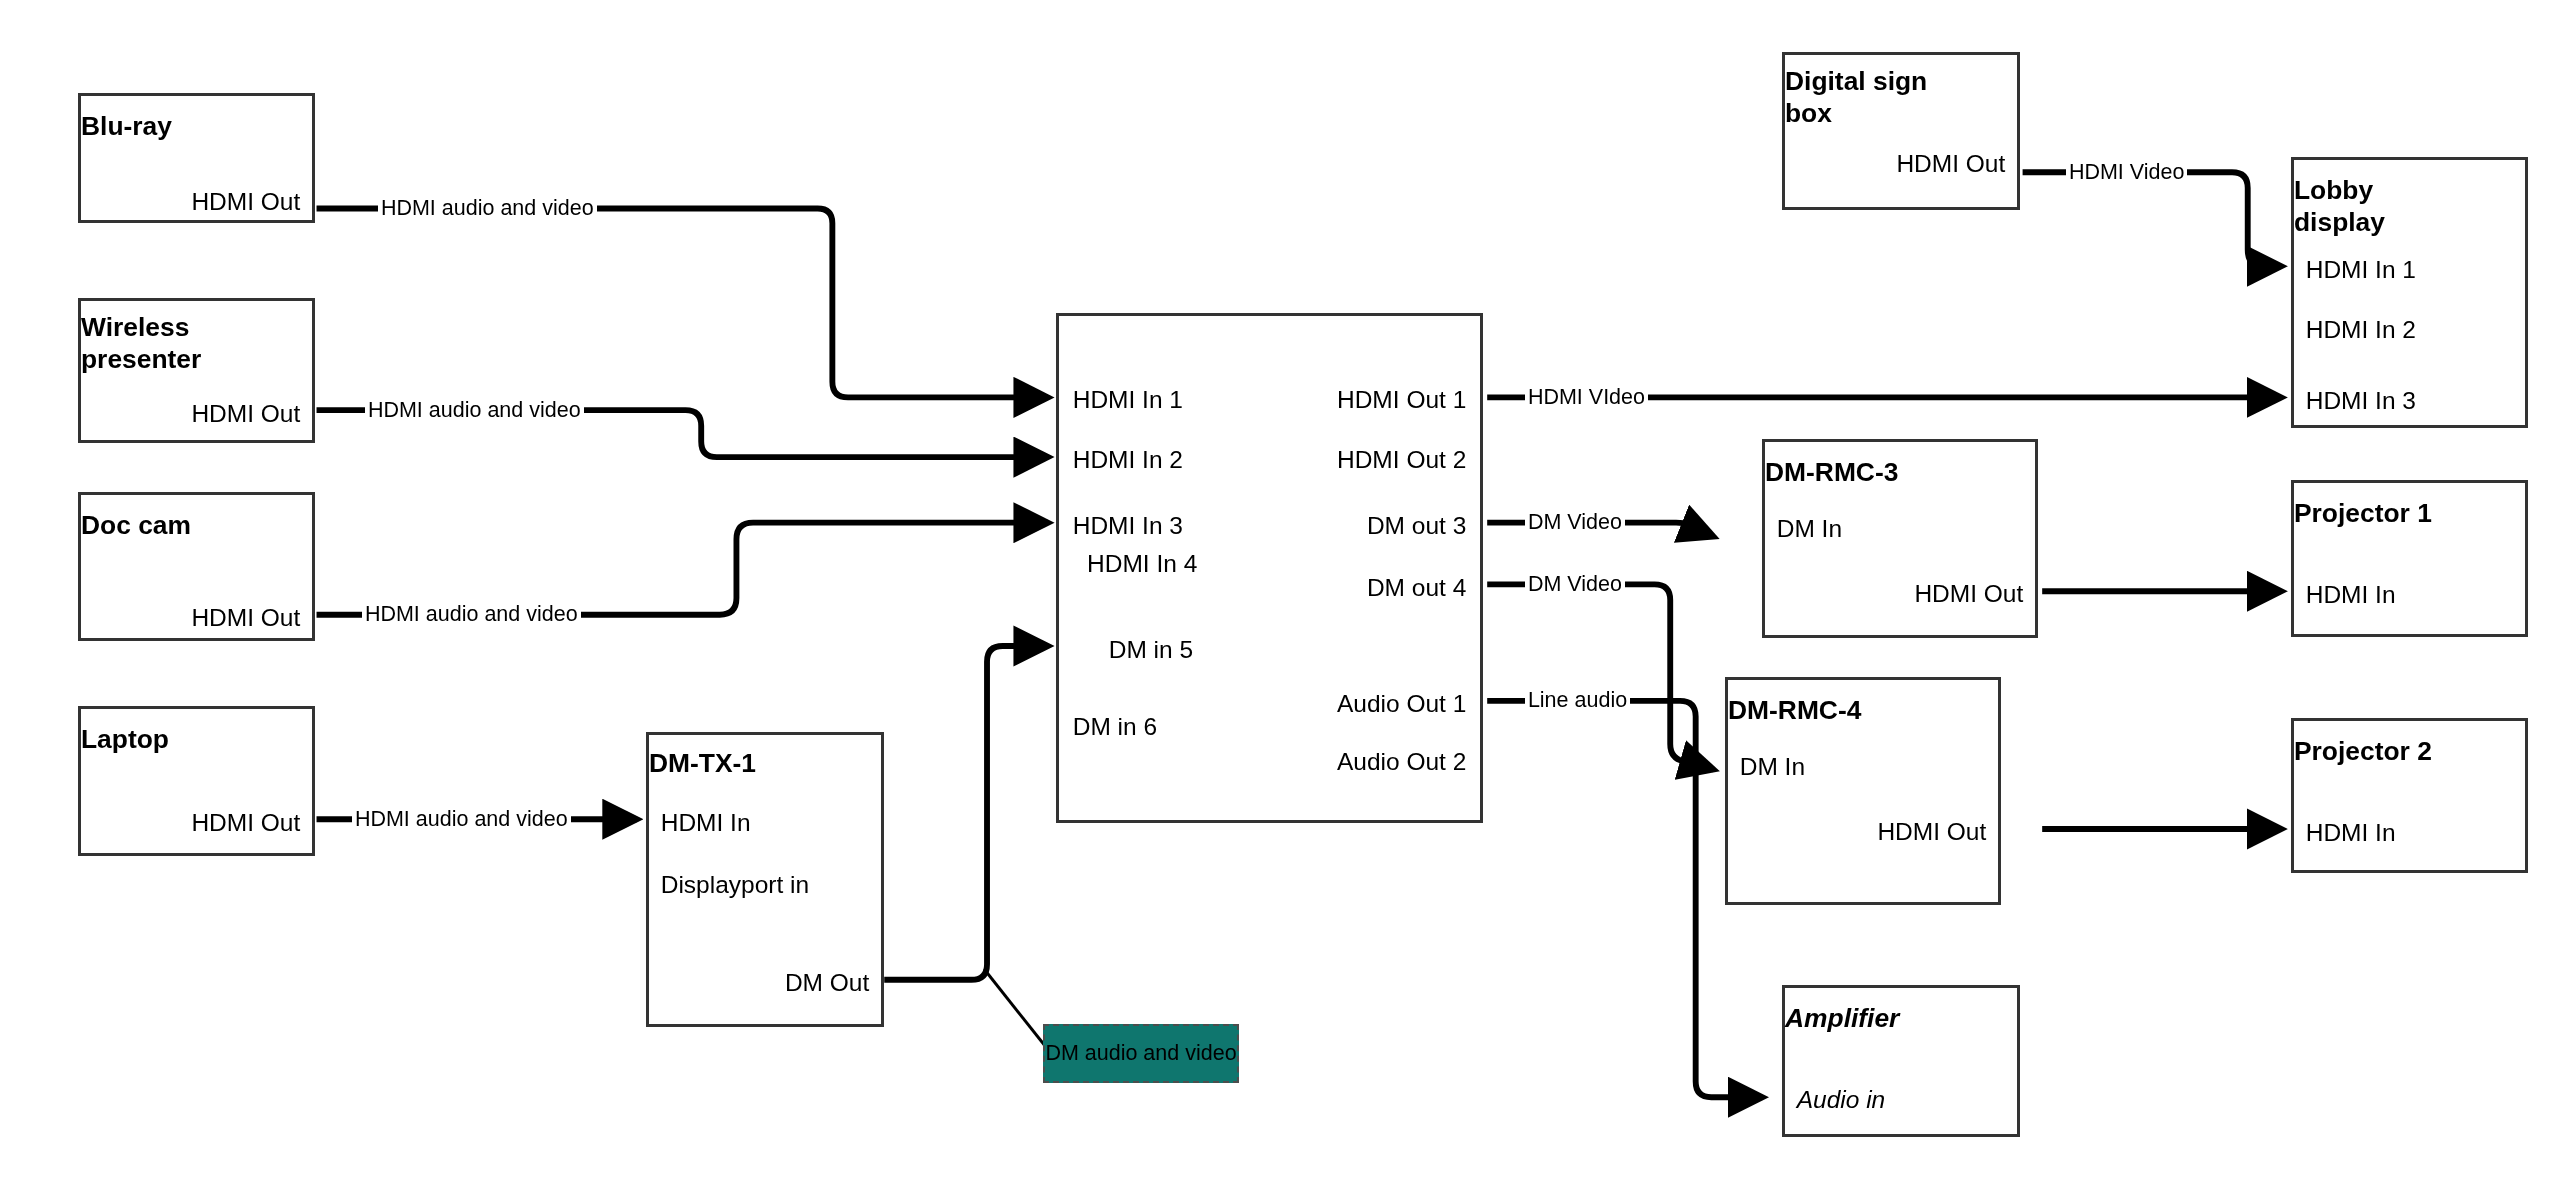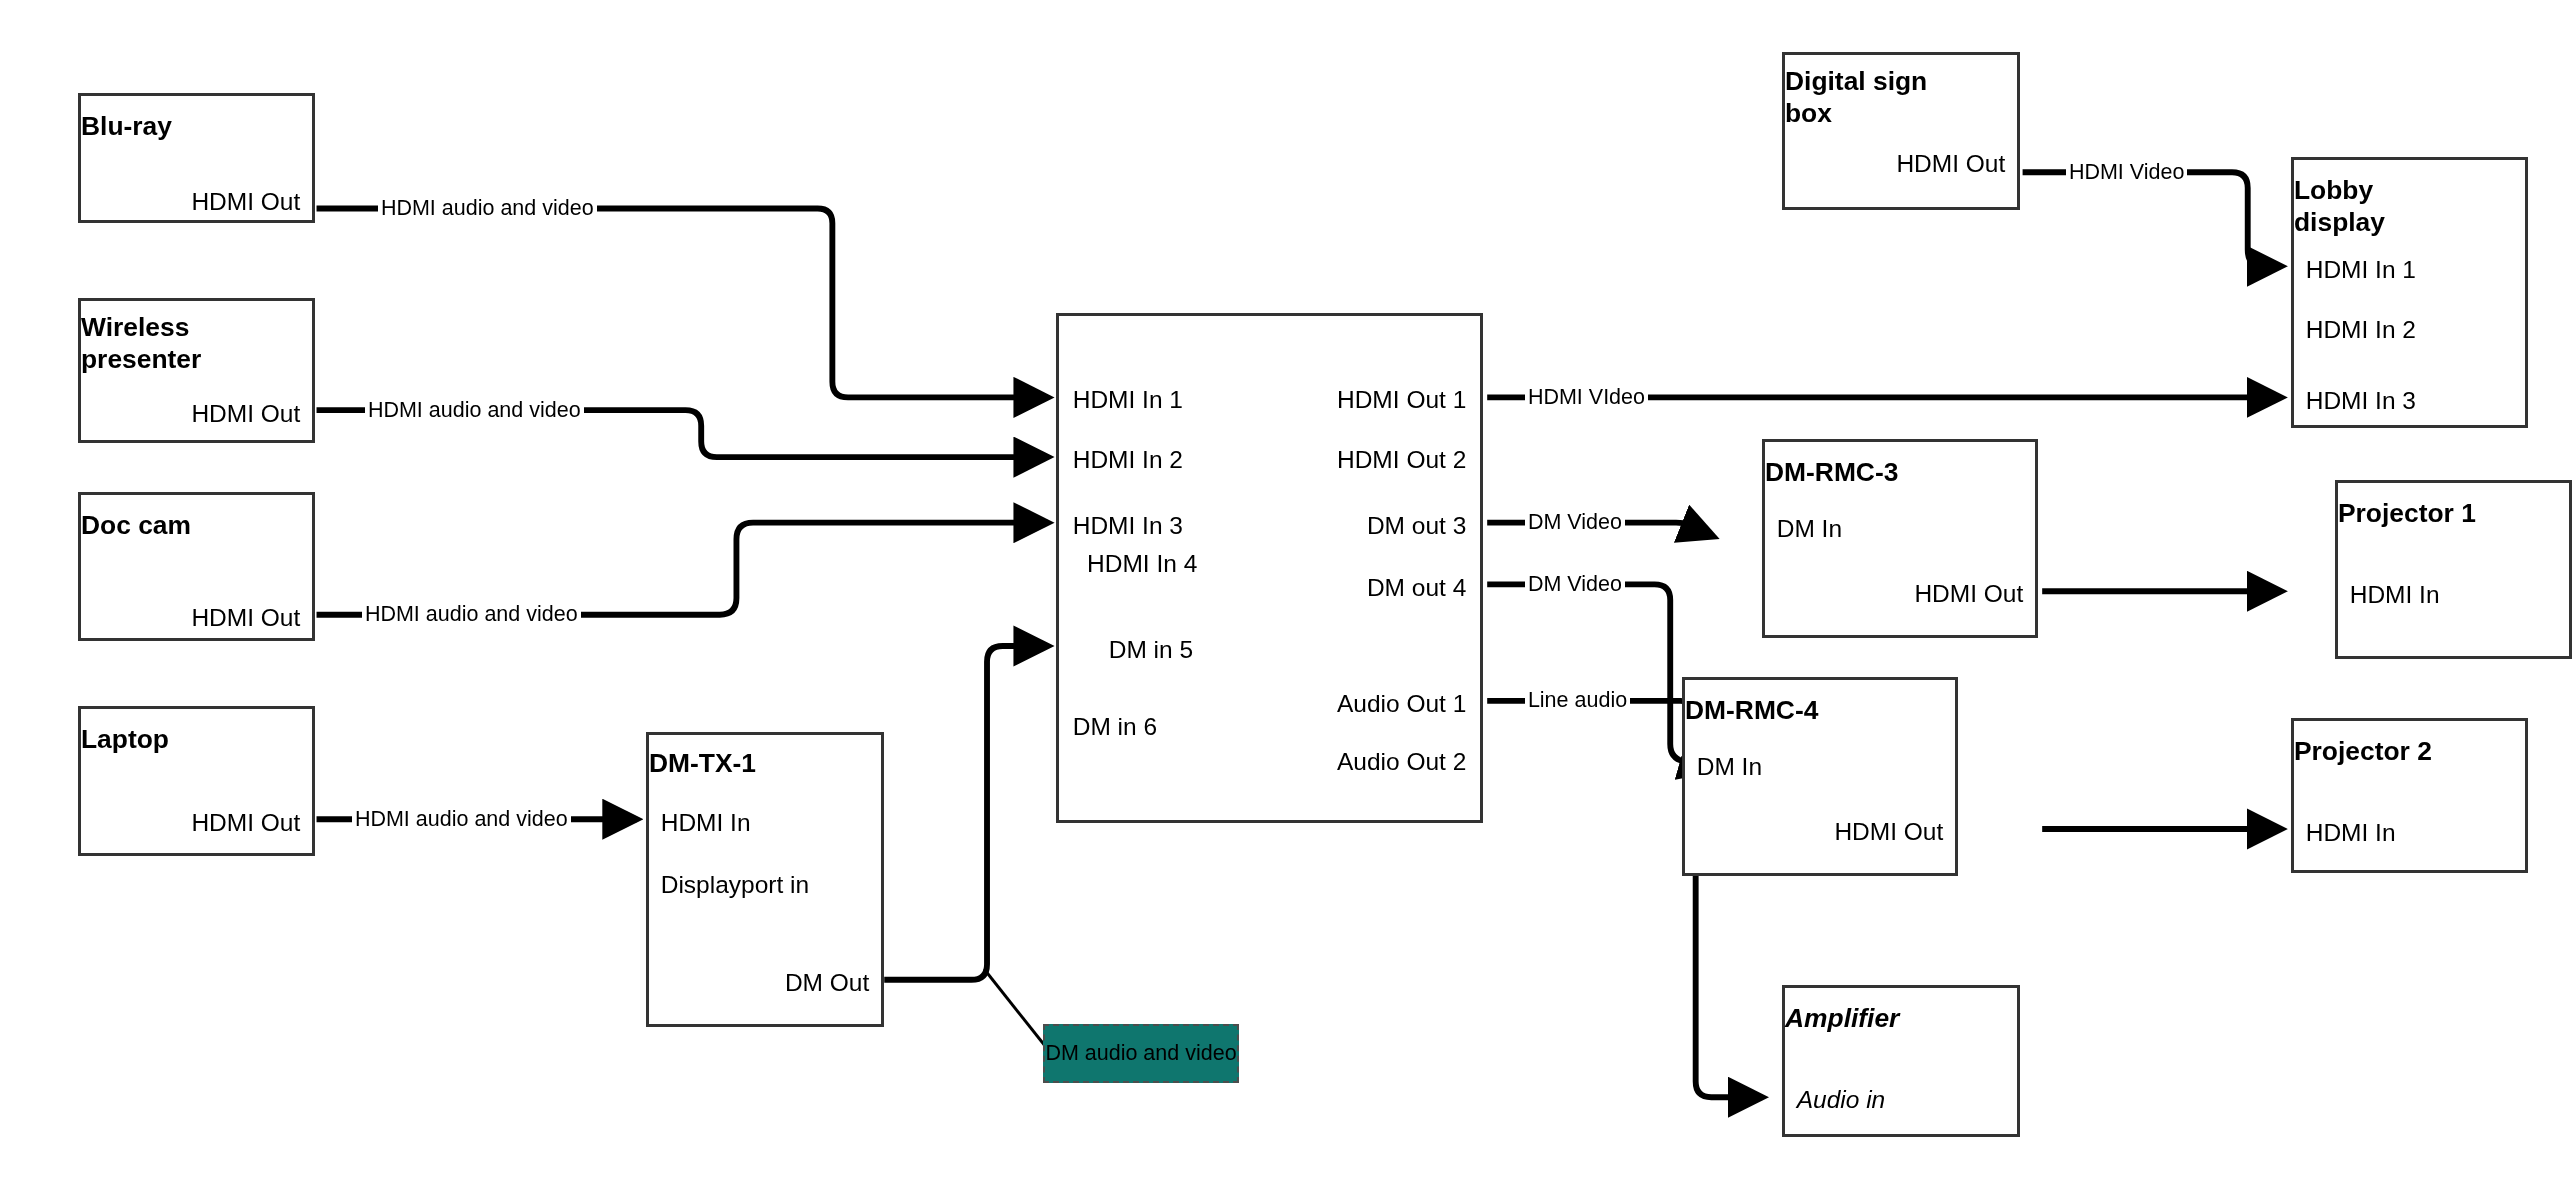"Projector 1" div.node { height: 179px -> 157px; margin-left: 44px -> none }
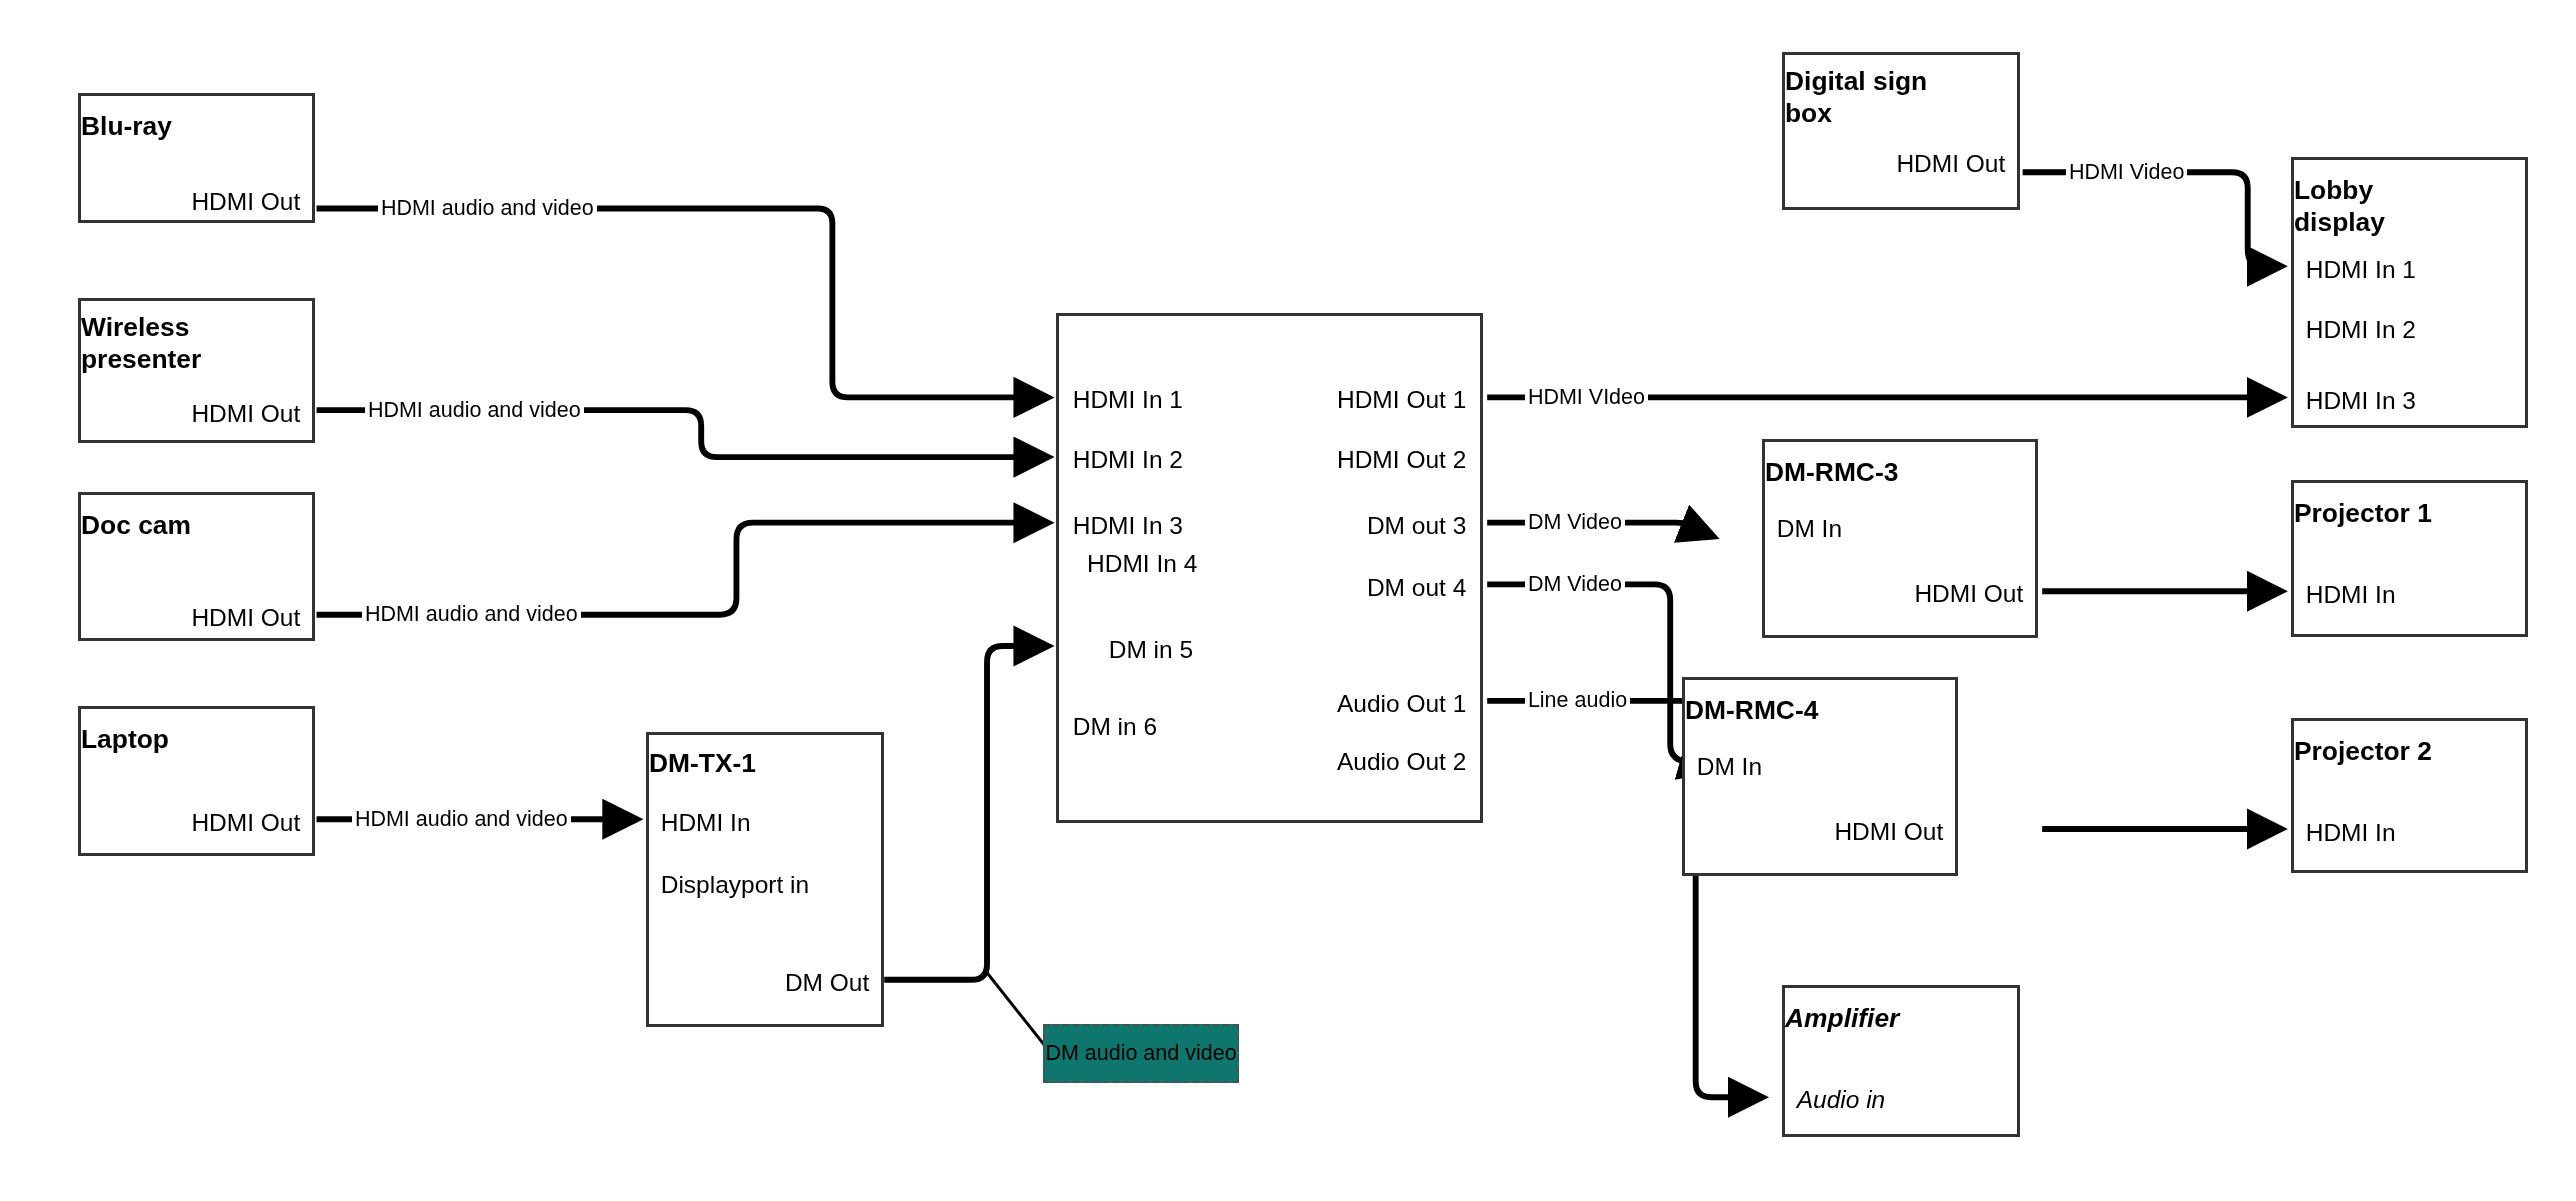"DM-RMC-4" div.node { height: 199px -> 228px; left: 1682px -> 1725px }
